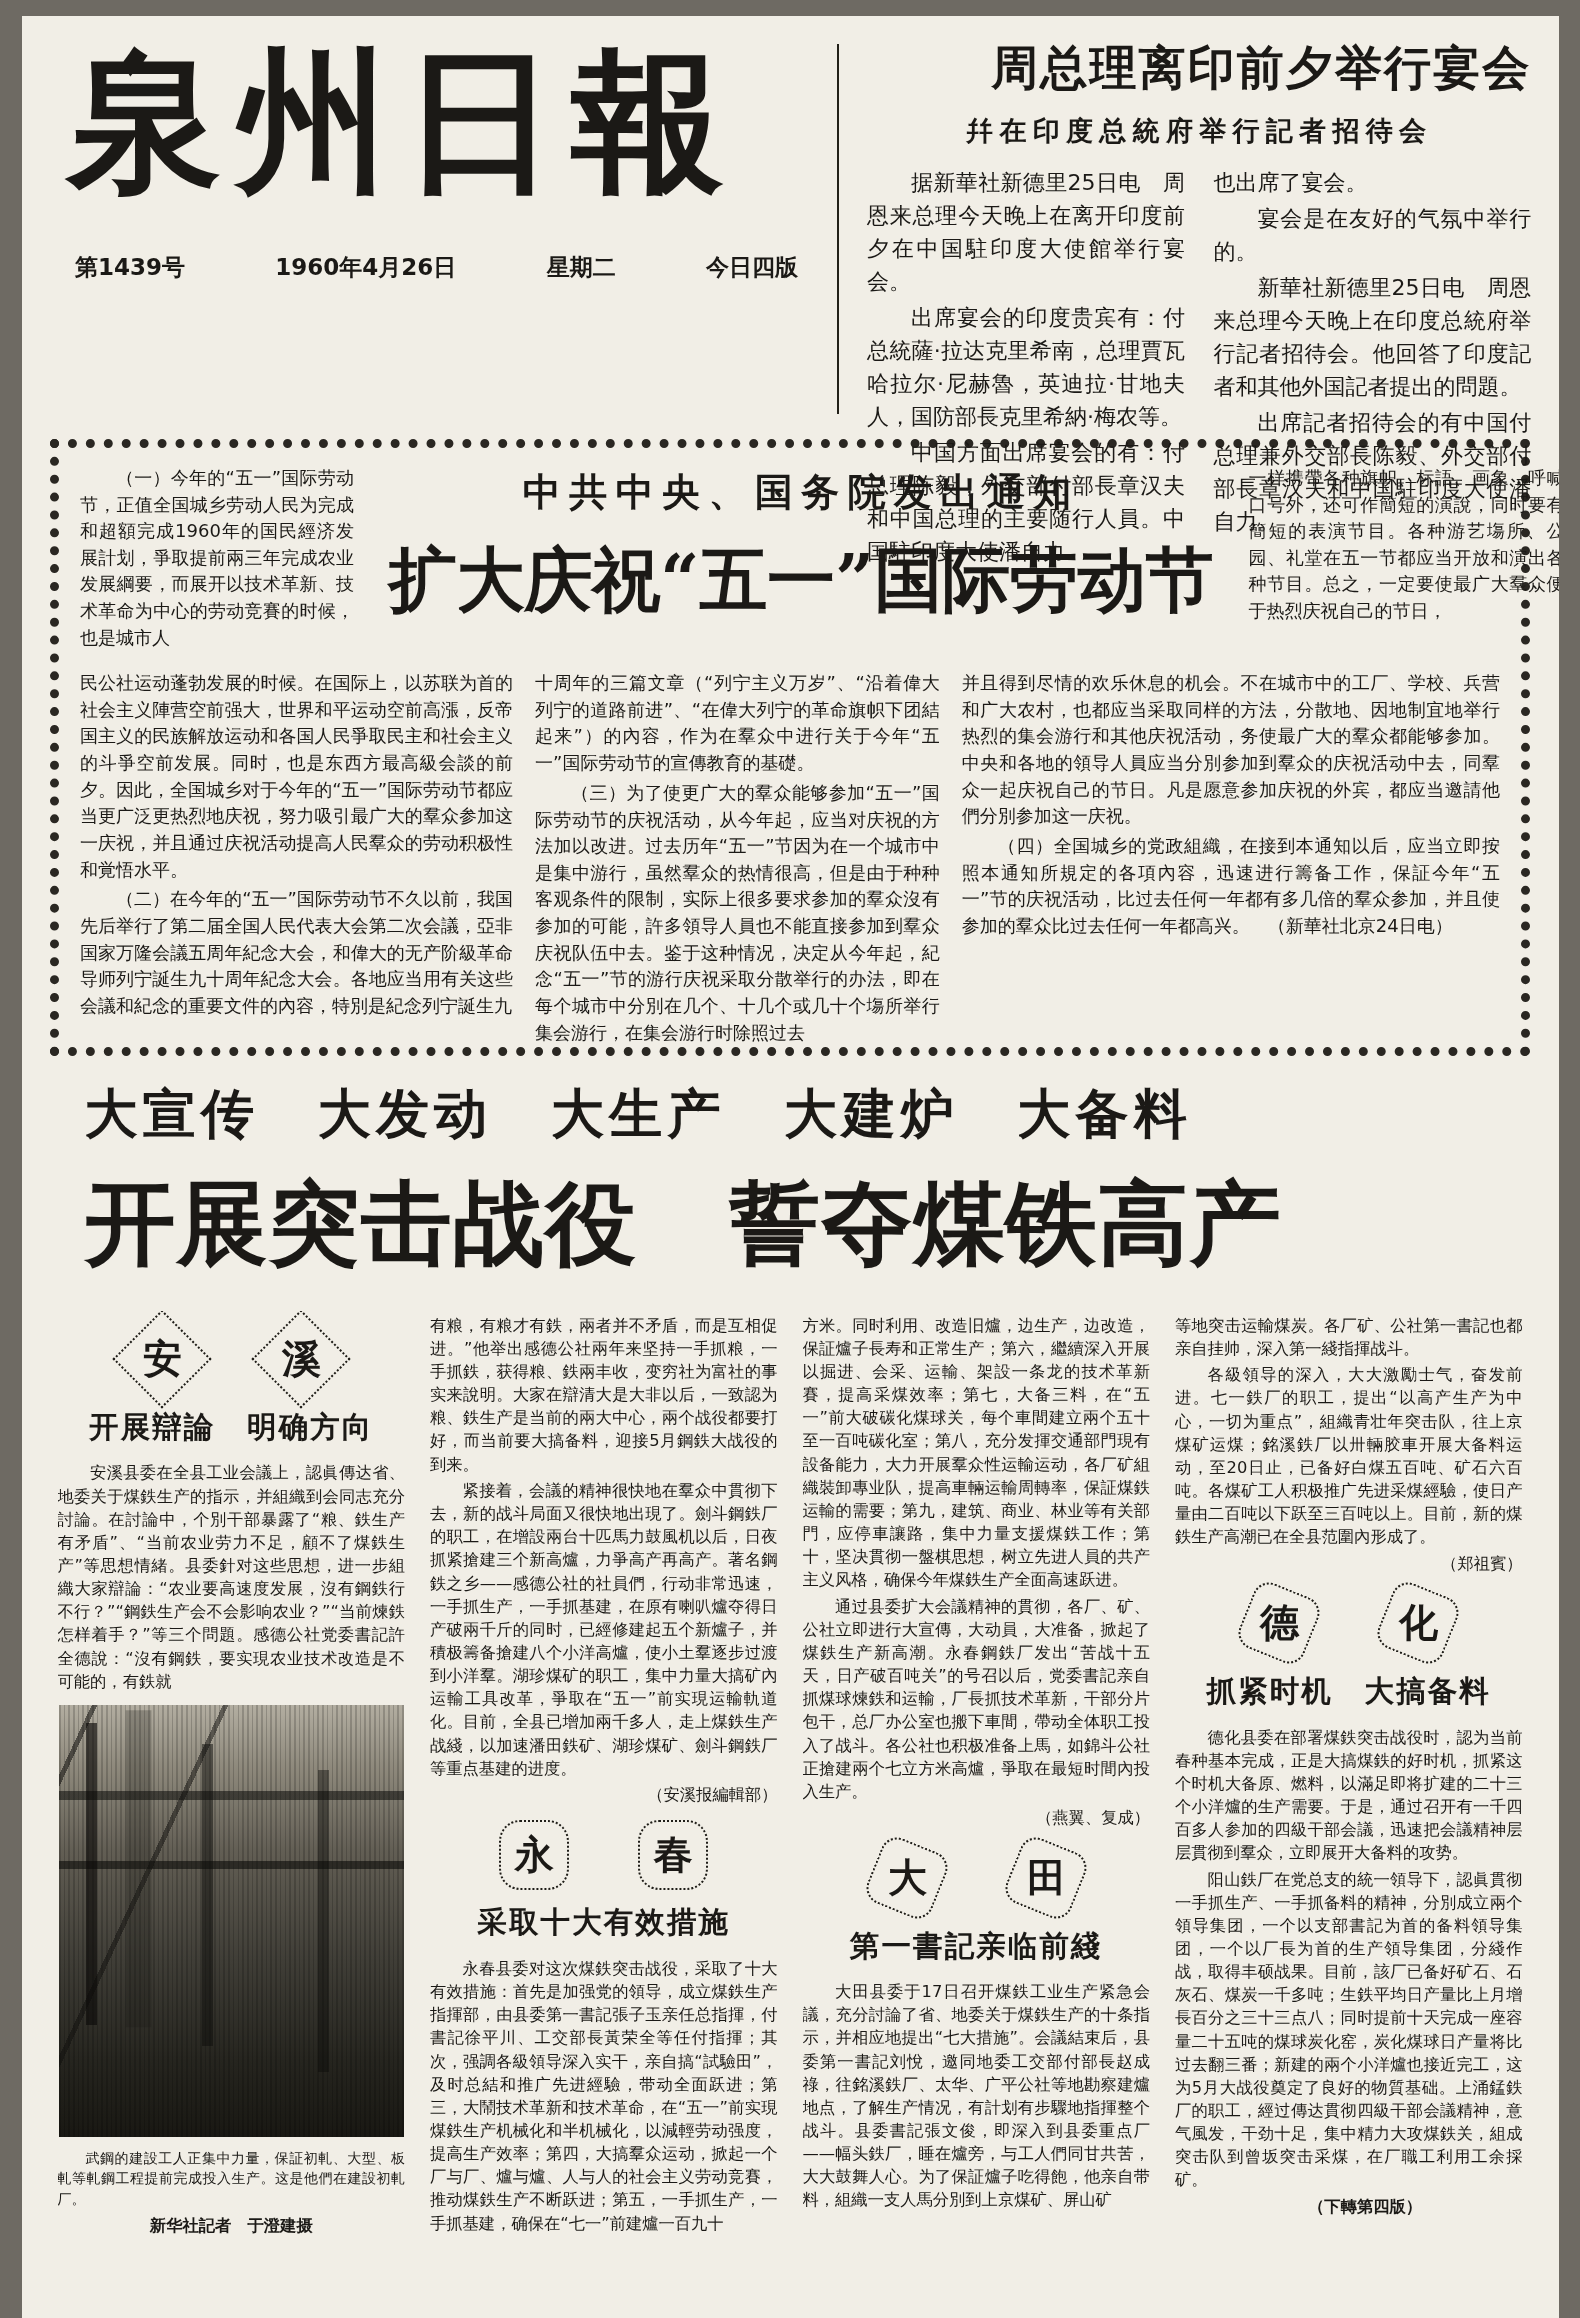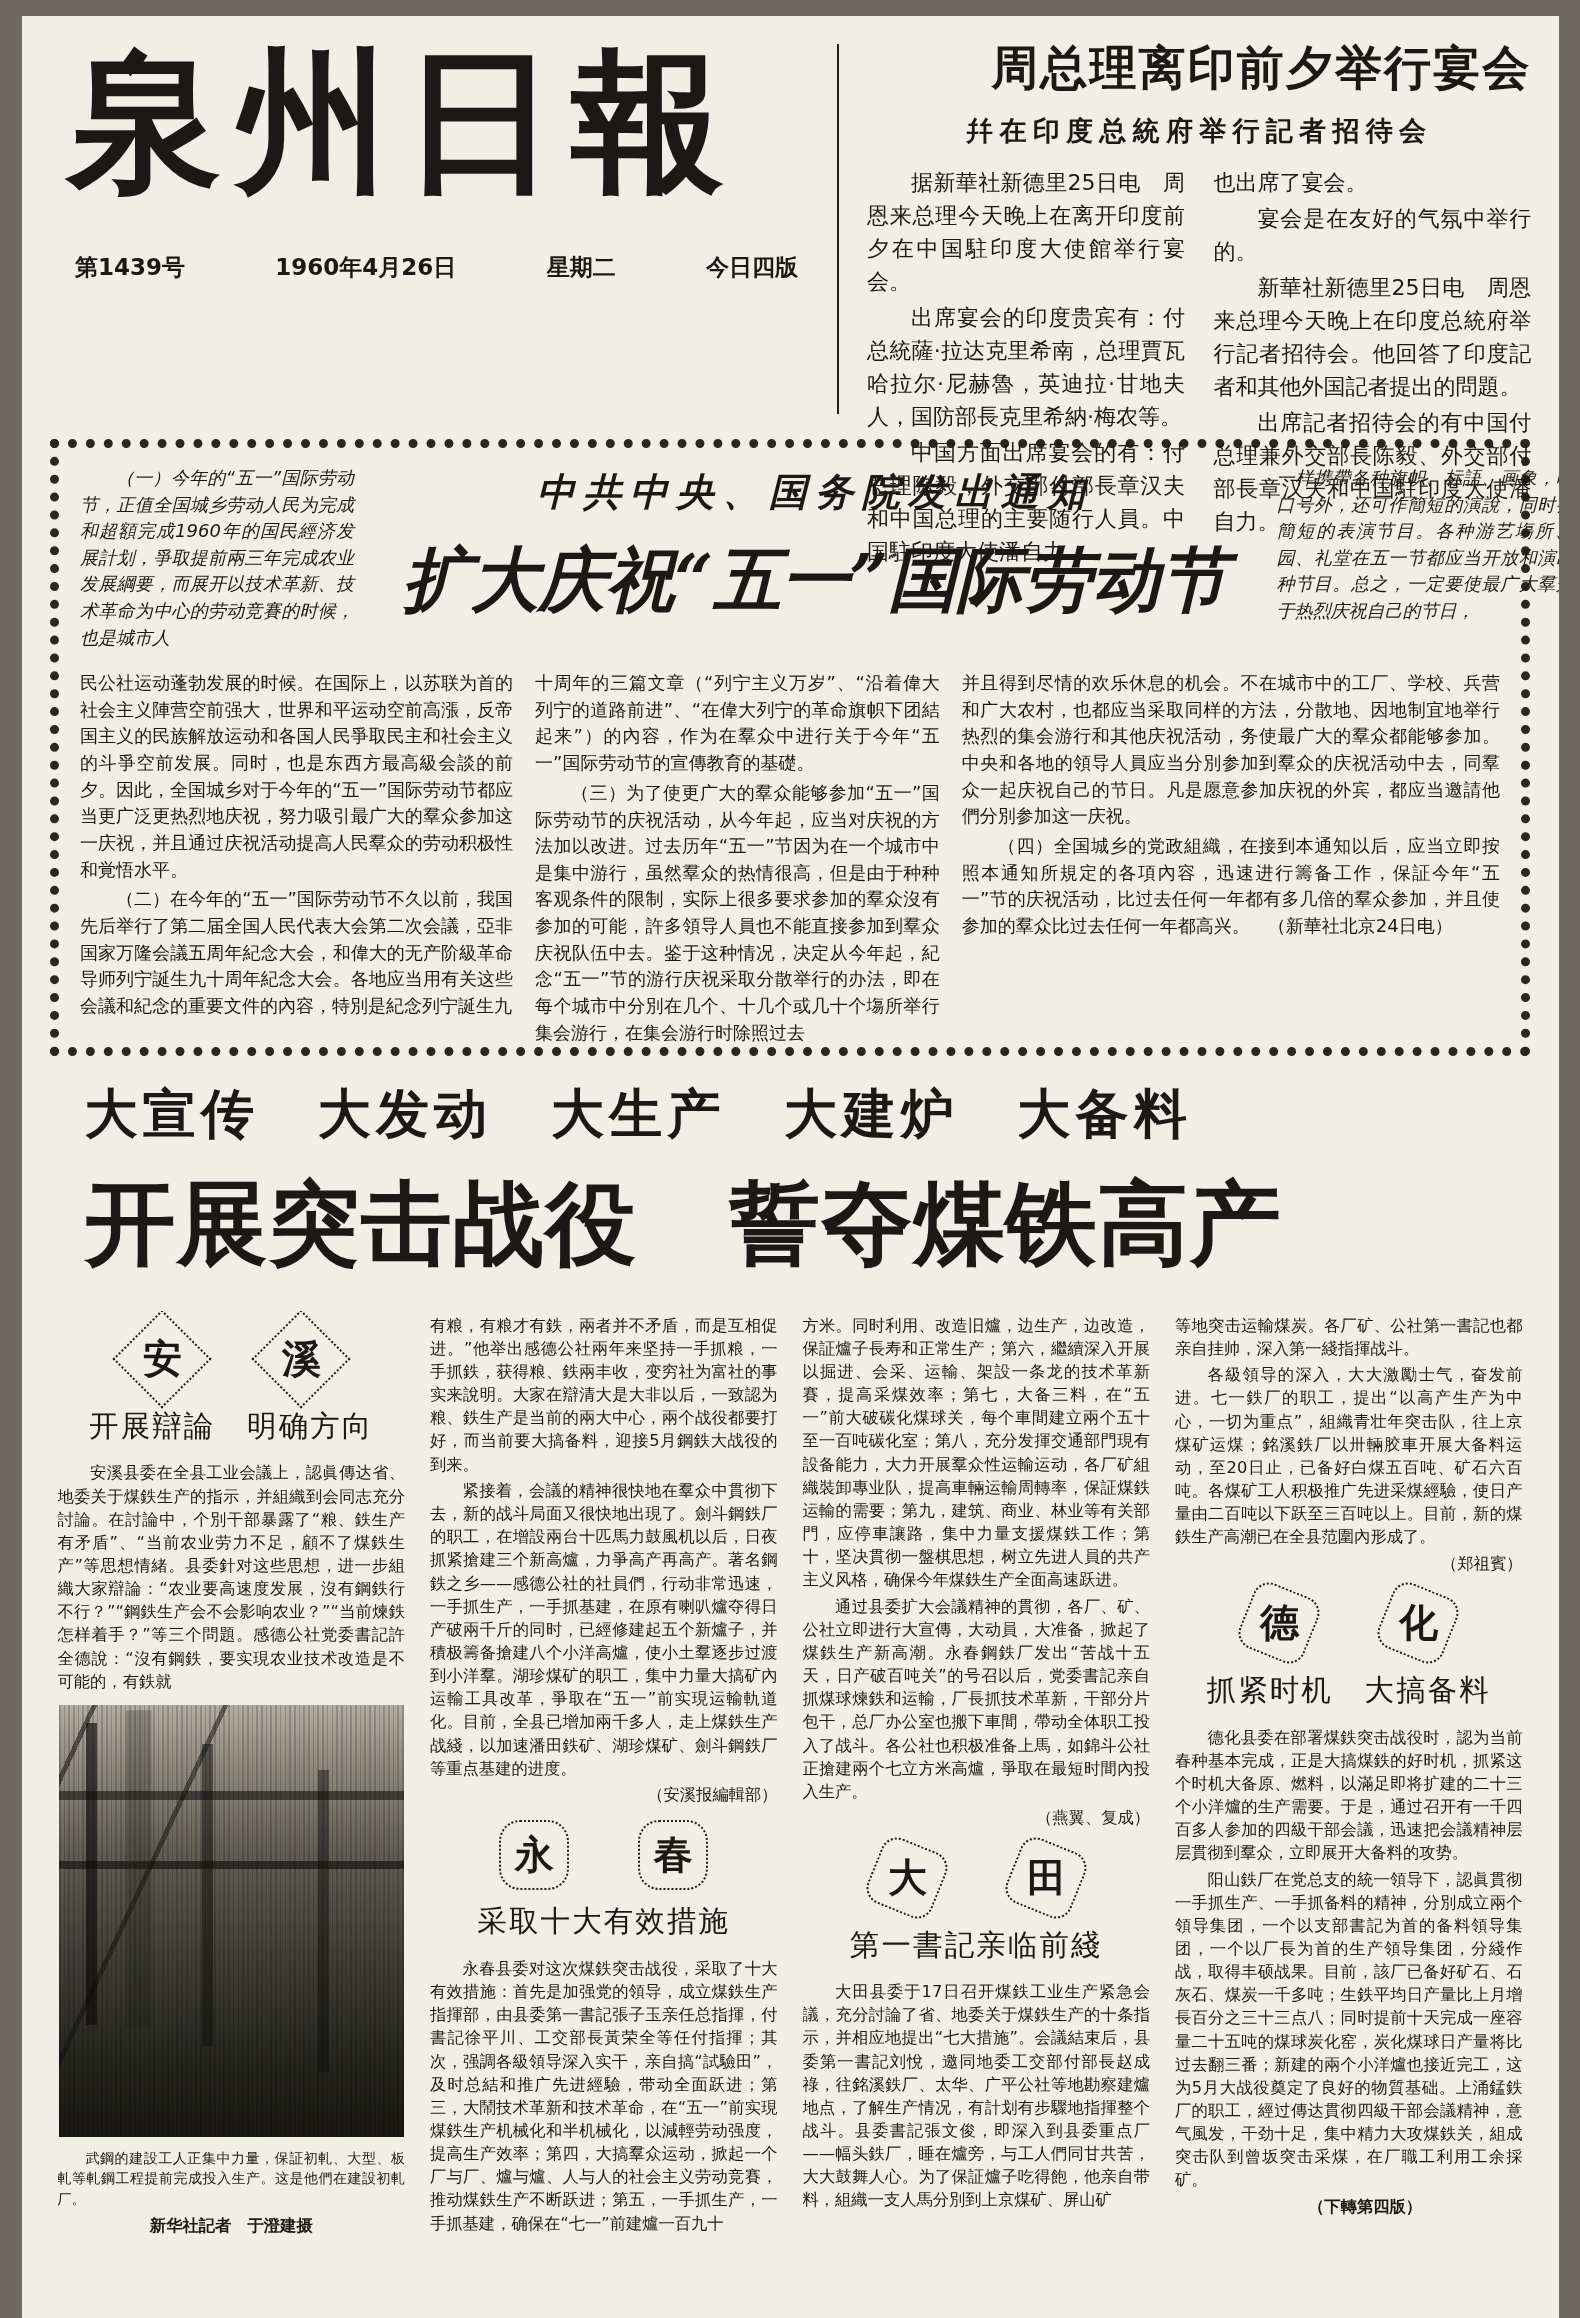"（一）今年的“五一”国际劳动节，正值全国城乡劳动人民为完成和超額完成1960年的" .notice-top { column-gap: 36px -> 22px; font-style: italic -> none }
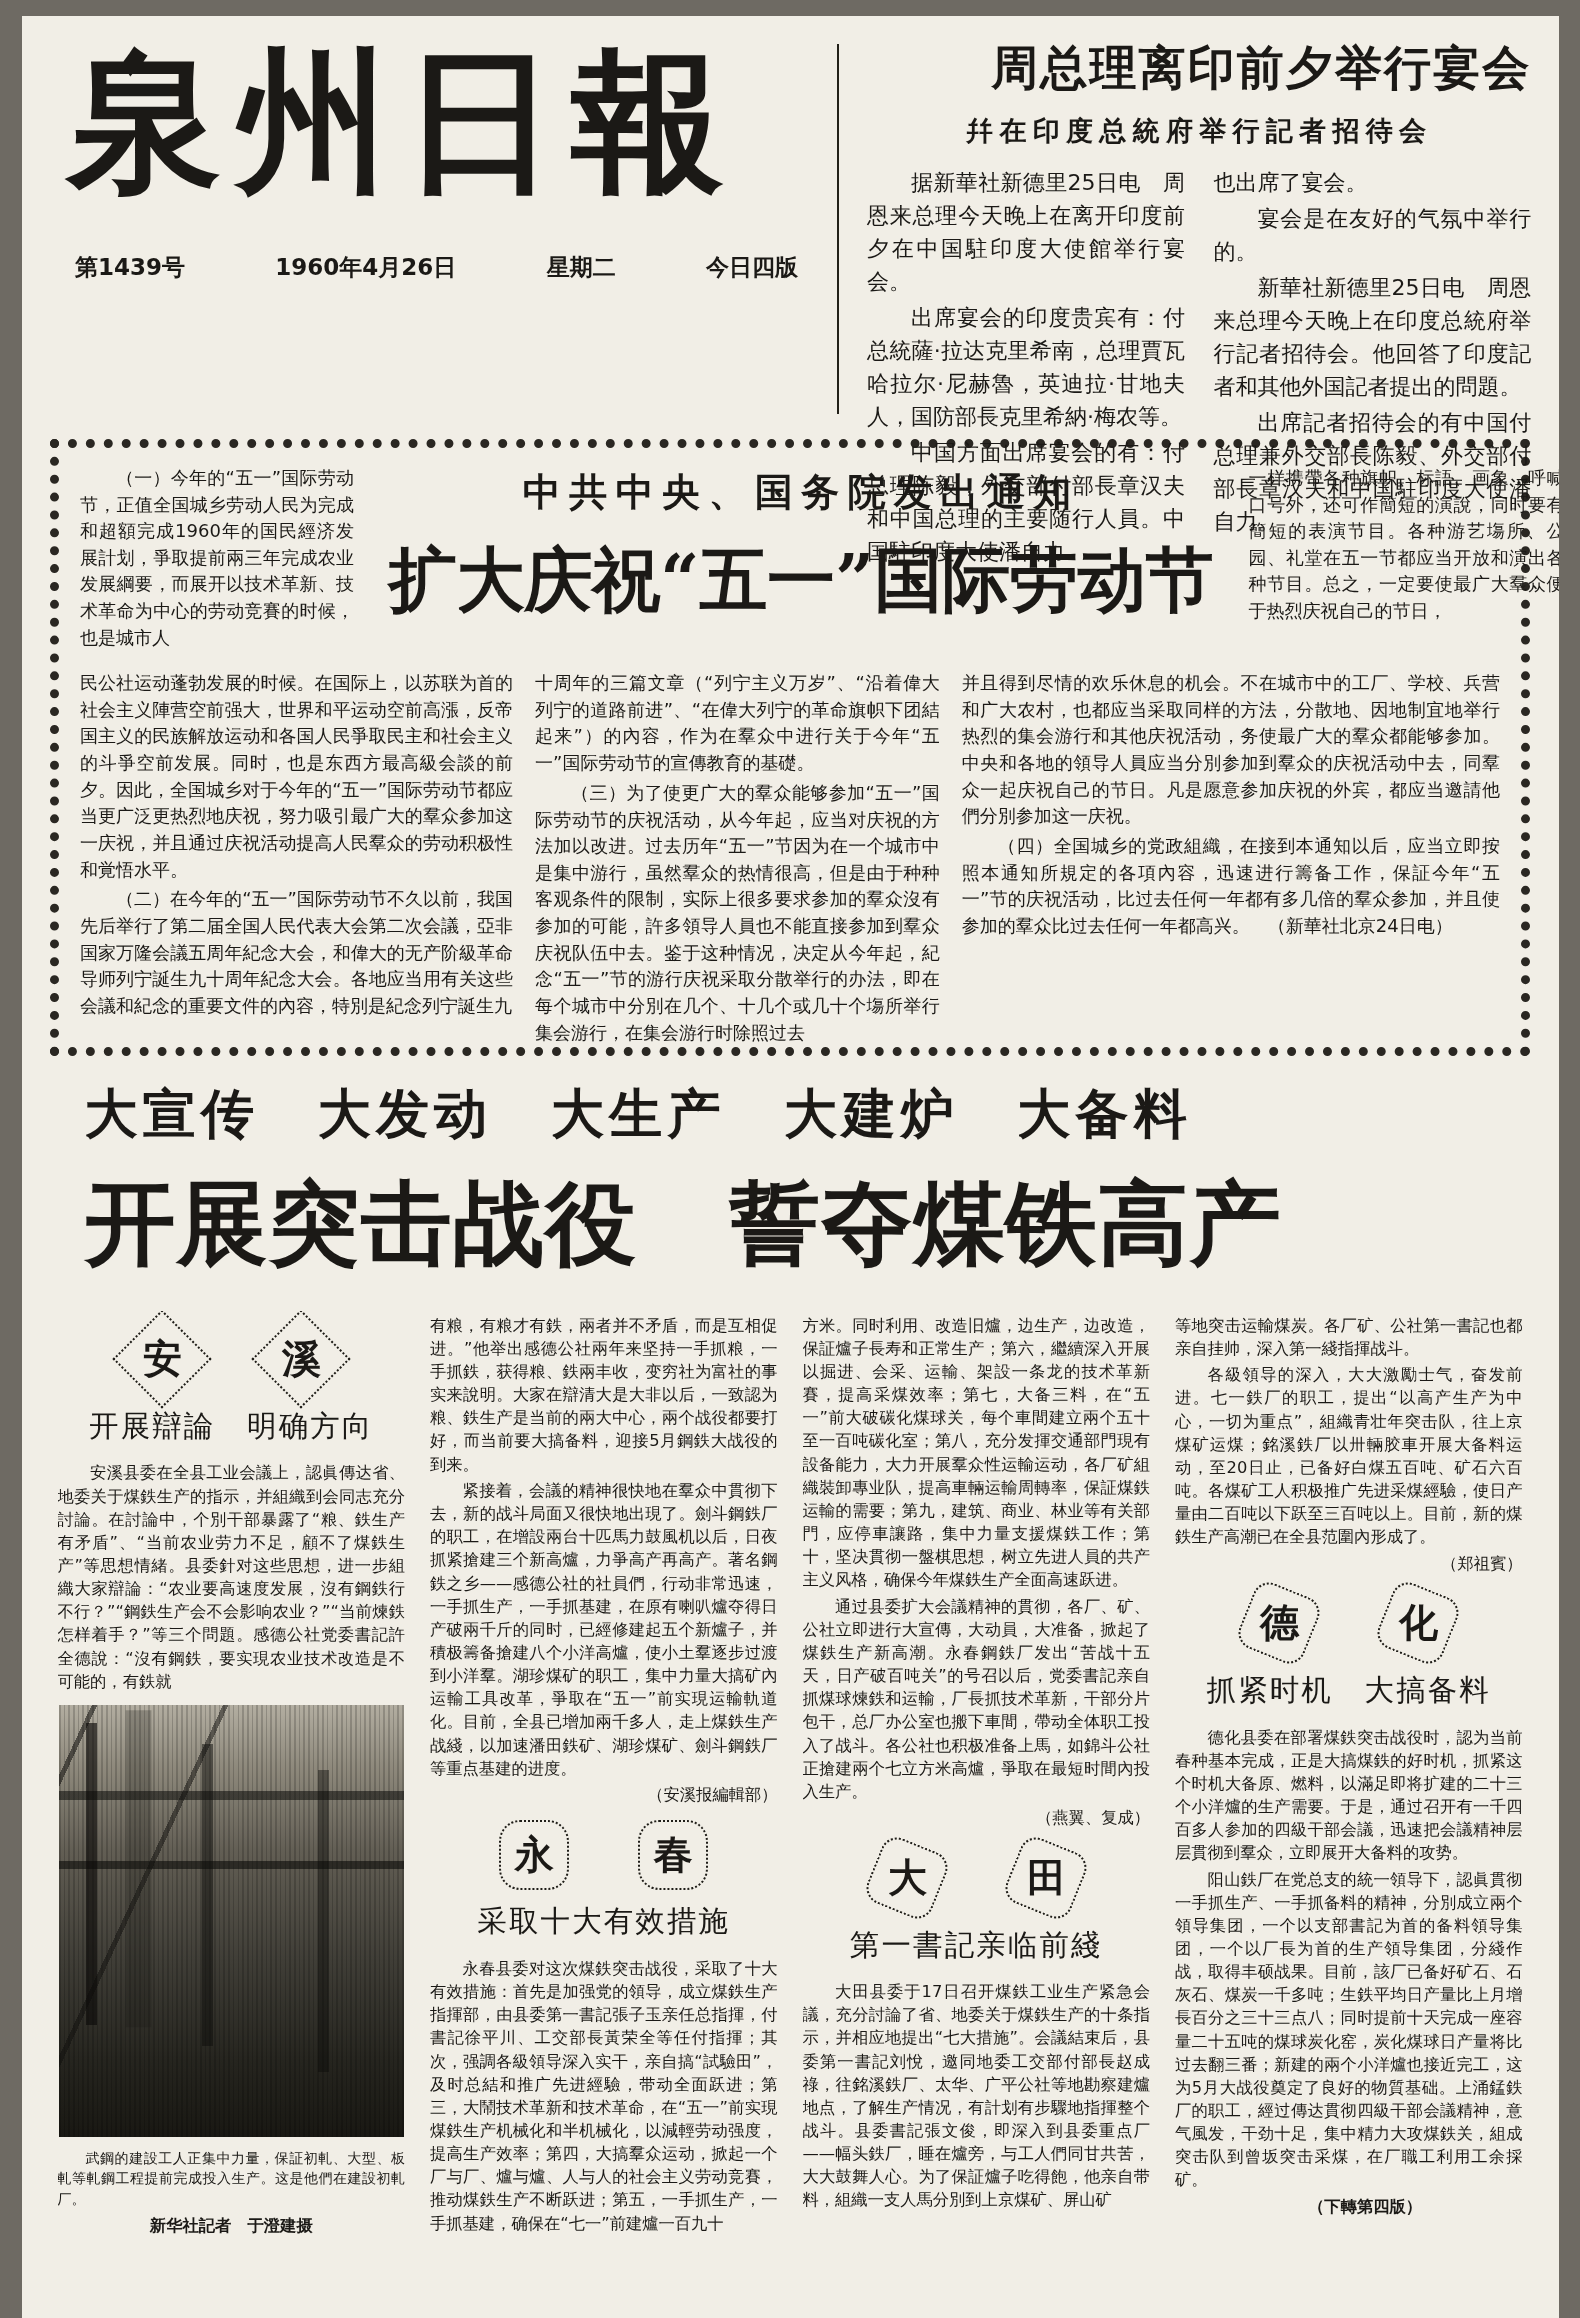"开展辯論 明确方向" .col-subhead { font-weight: 400 -> 700 }
